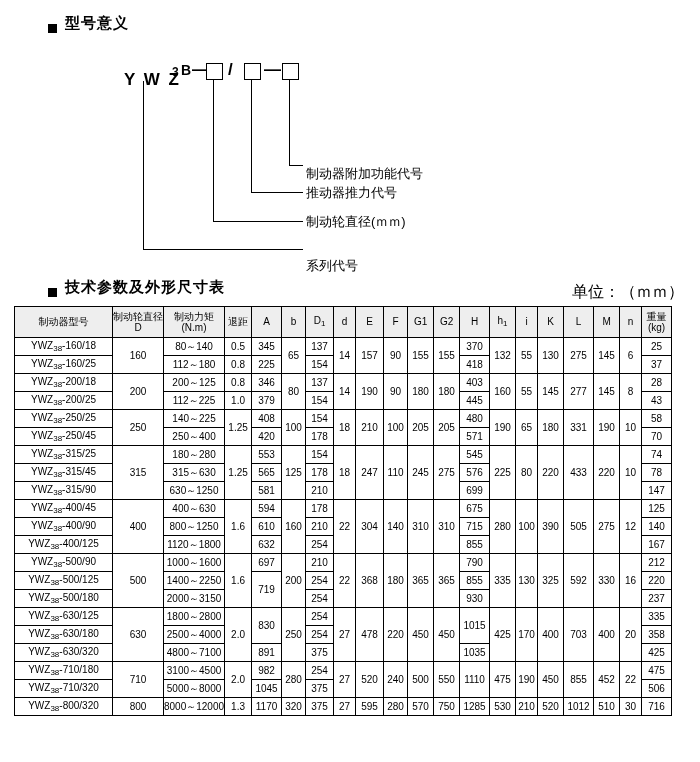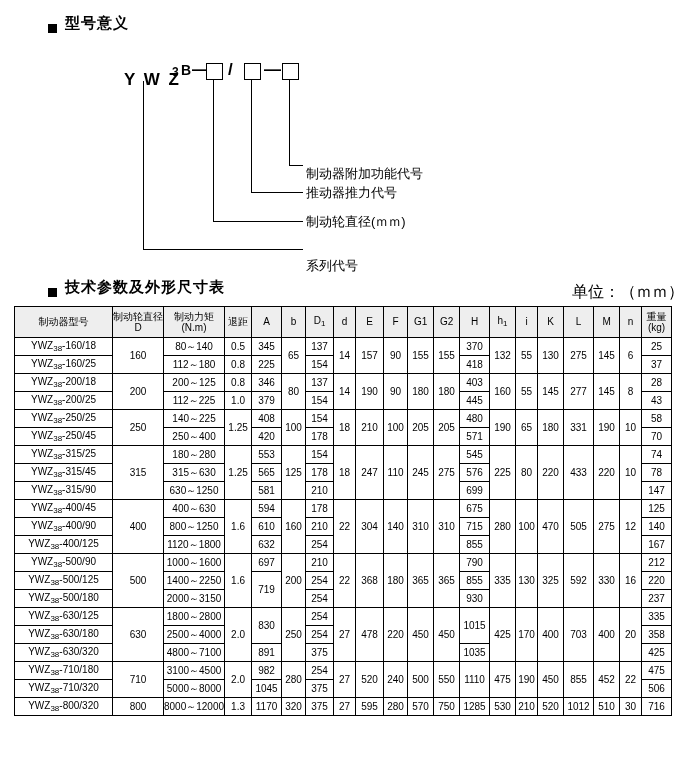"470" td { text: 470 -> 390 }
